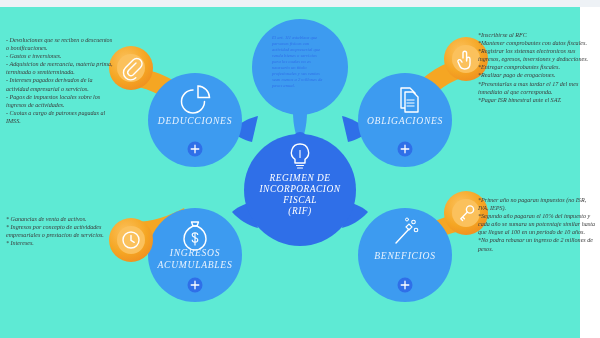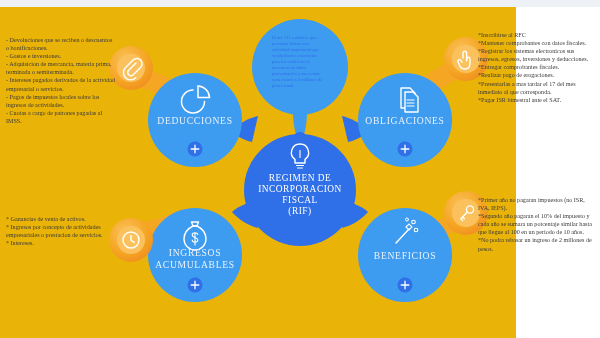"DEDUCCIONES" #stage { background: #eab308 -> #5eead4; font-style: none -> italic; width: 516px -> 580px }
